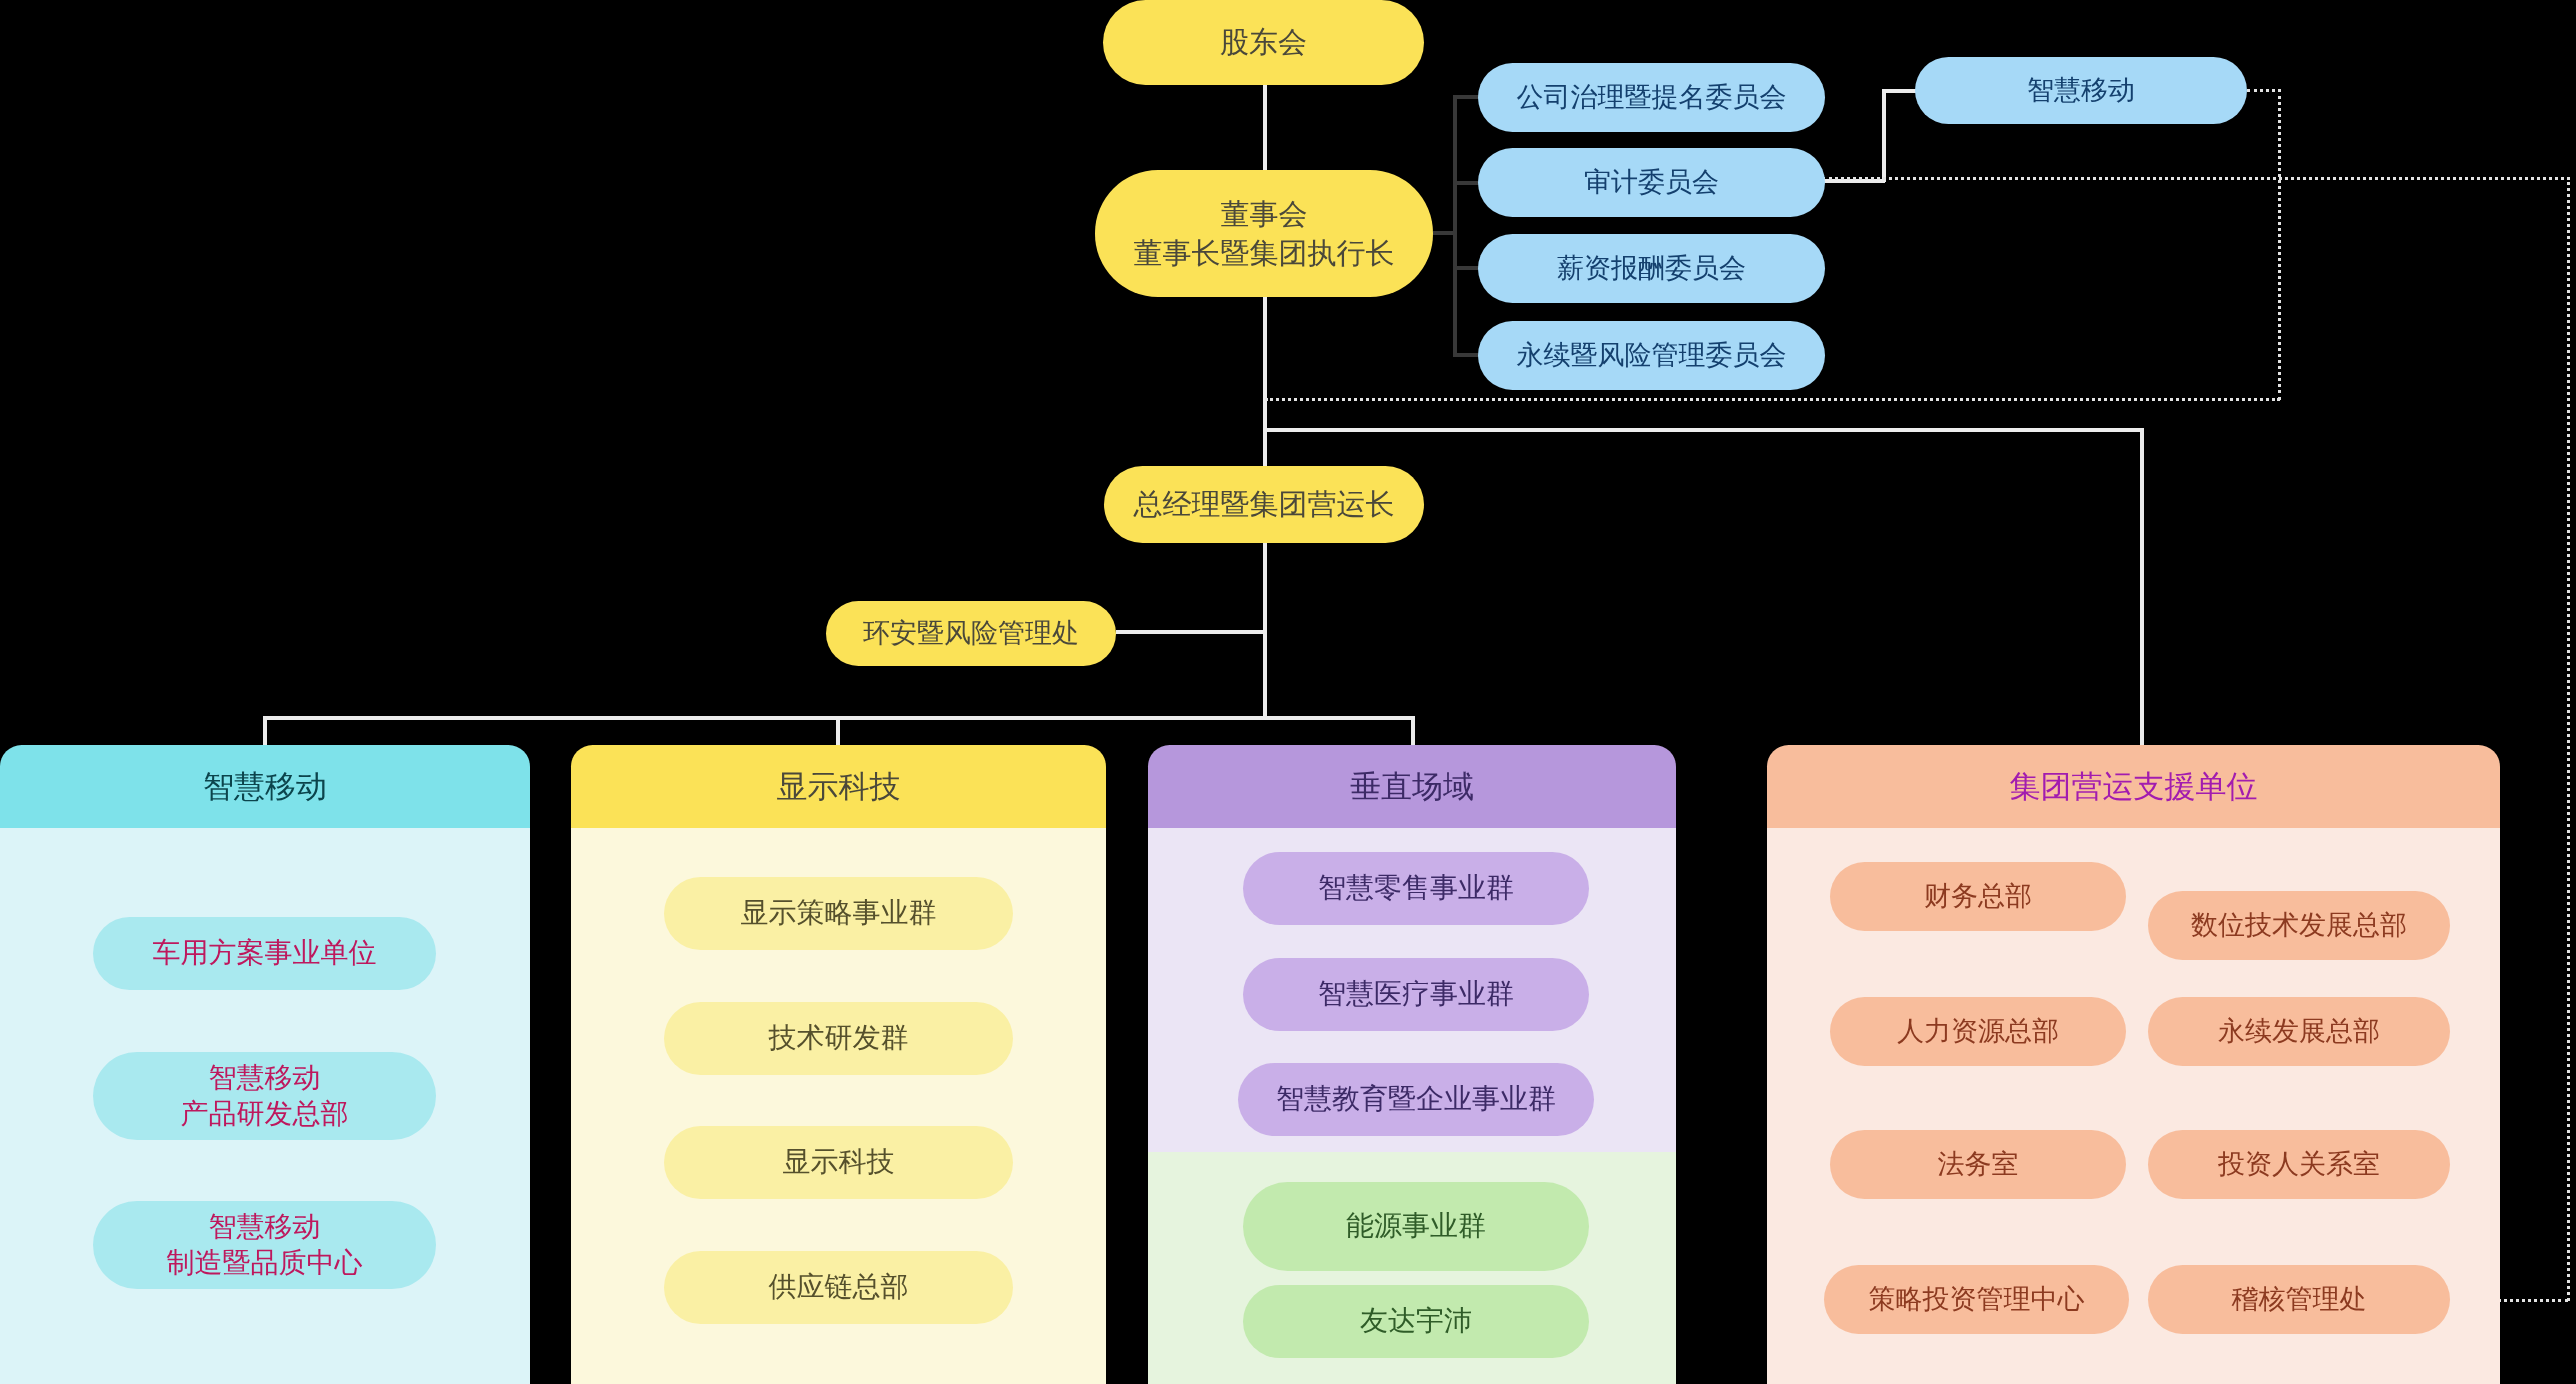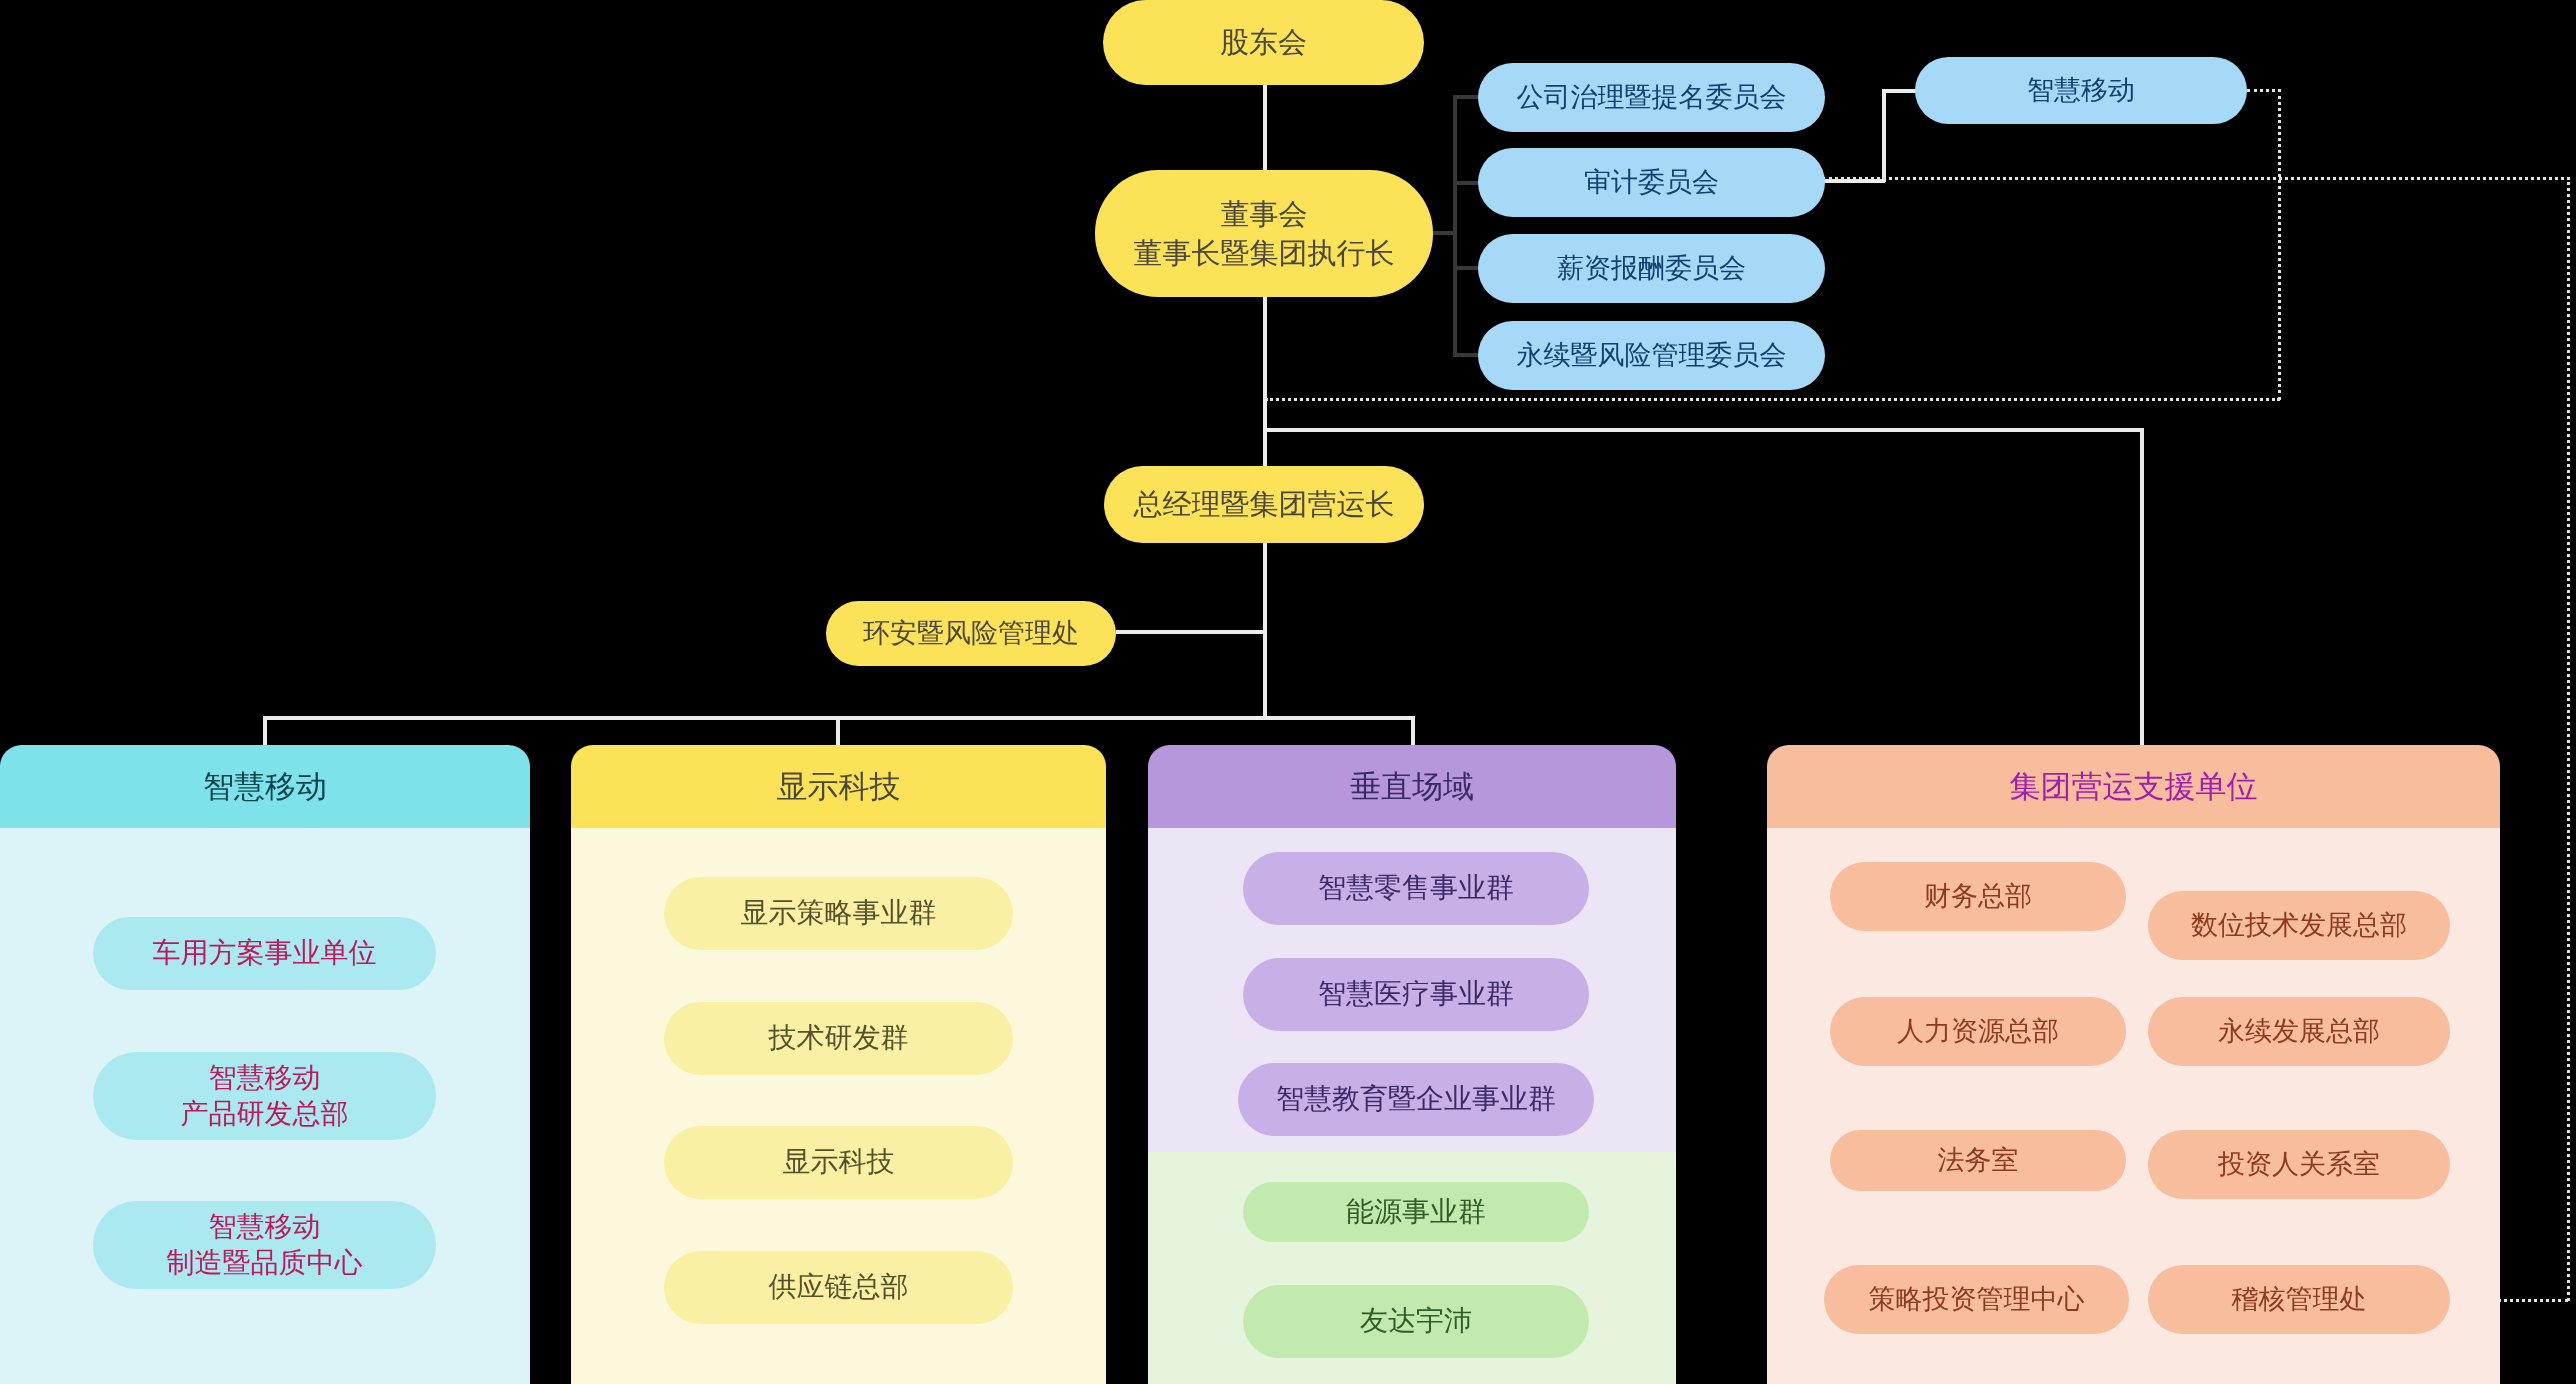"法务室" div.cpill { height: 61px -> 69px }
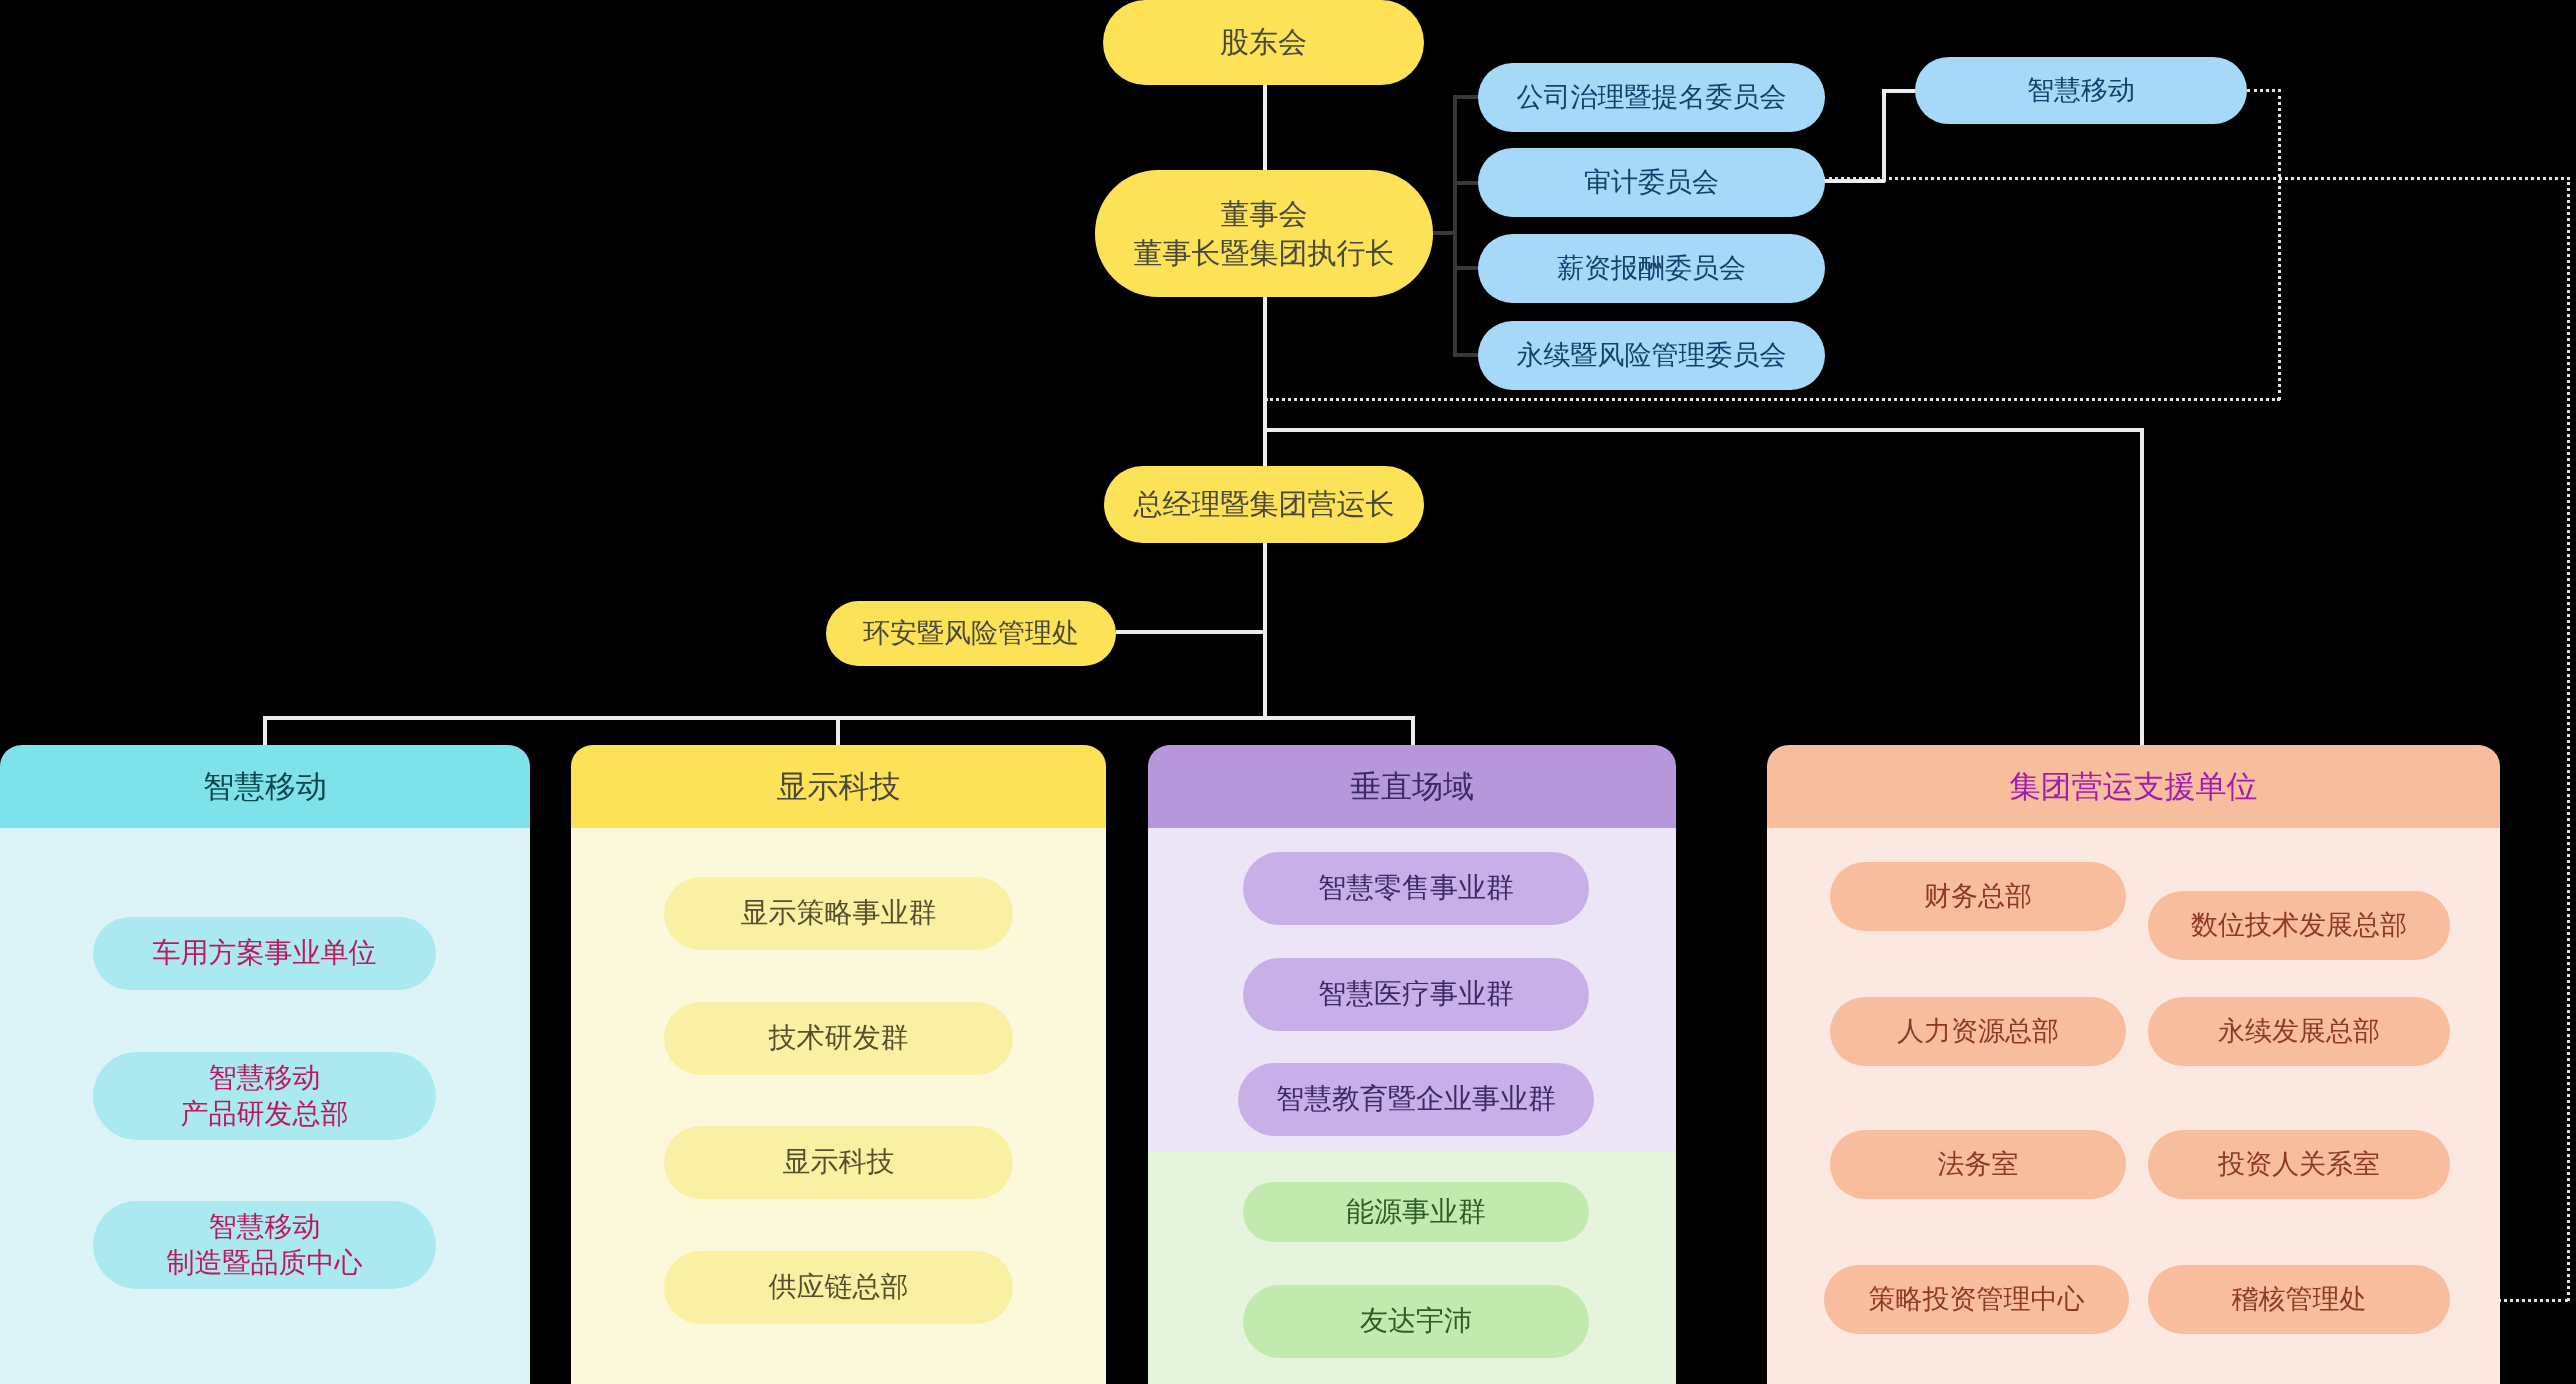"能源事业群" div.cpill { height: 60px -> 89px }
